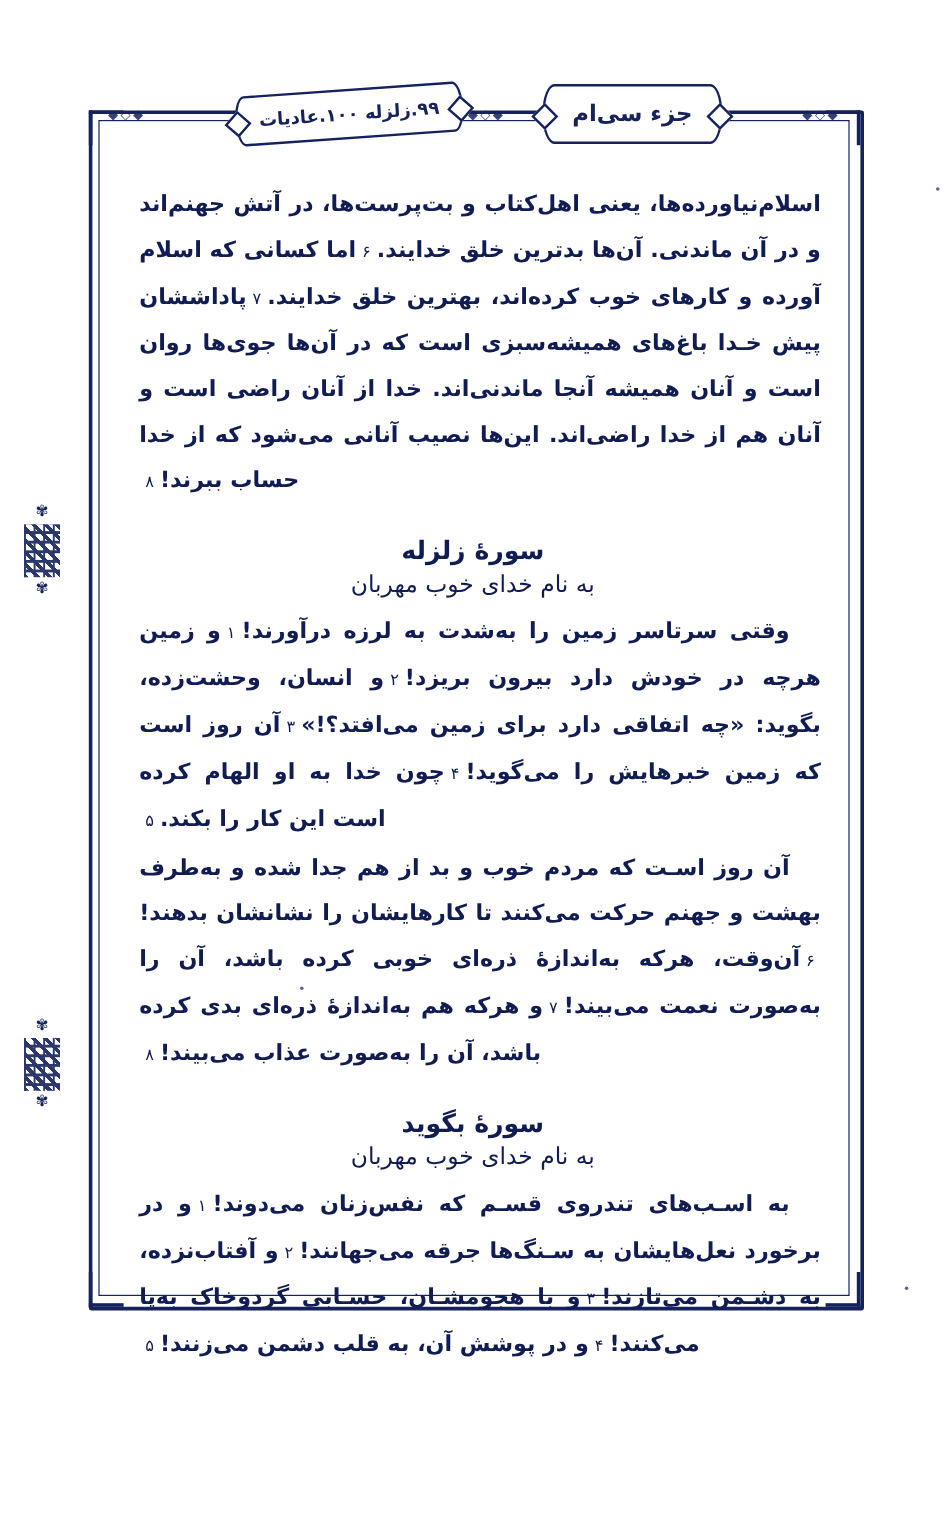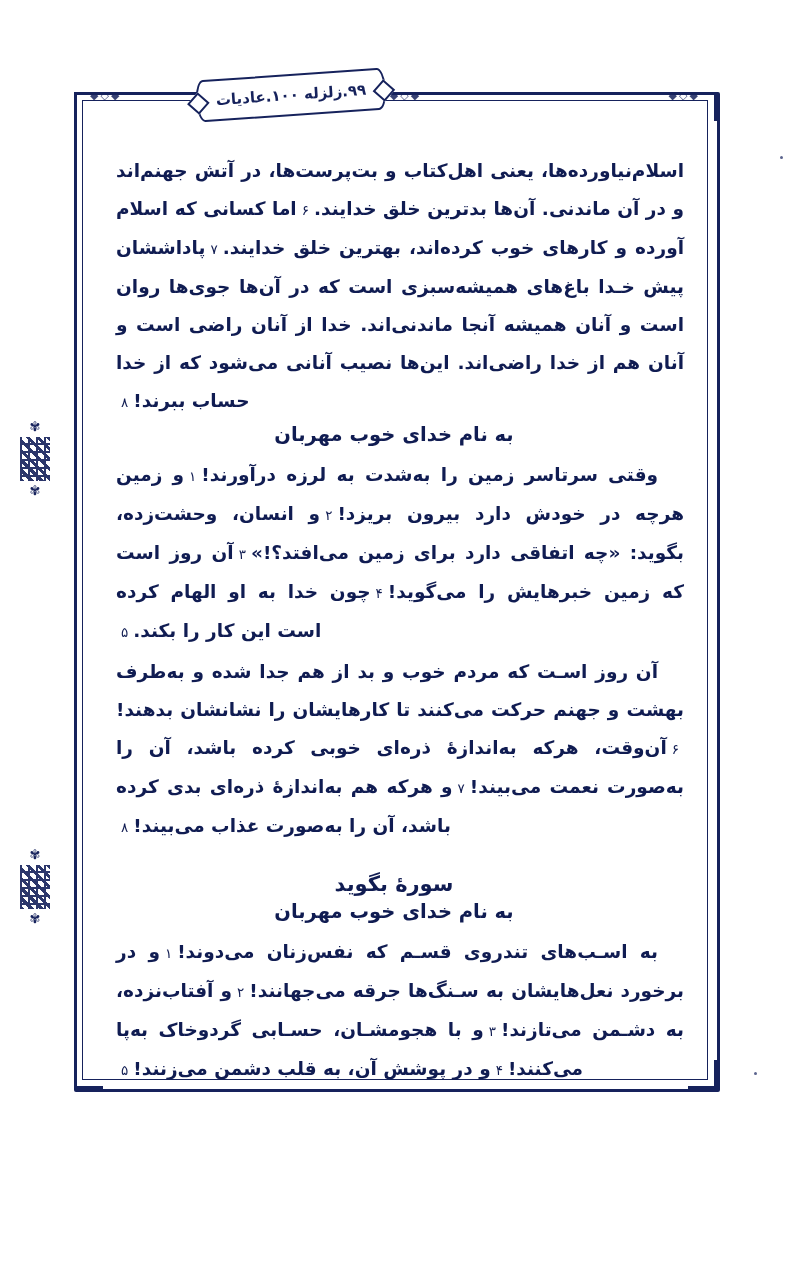"جزء سی‌ام" div.cartouche { html: none -> <div> <span>جزء سی‌ام</span> </div> }
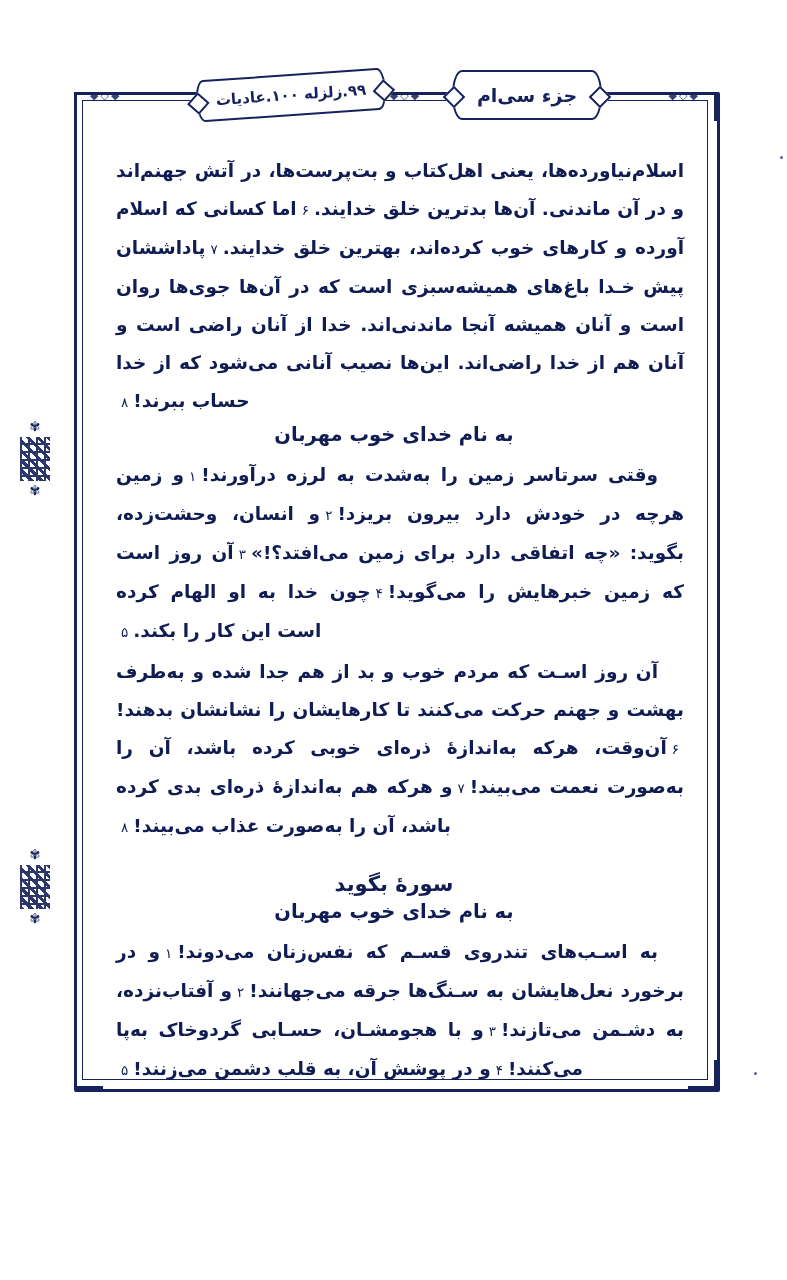"سورهٔ زلزله" h2.surah-title { html: none -> <h2>سورهٔ زلزله</h2> }
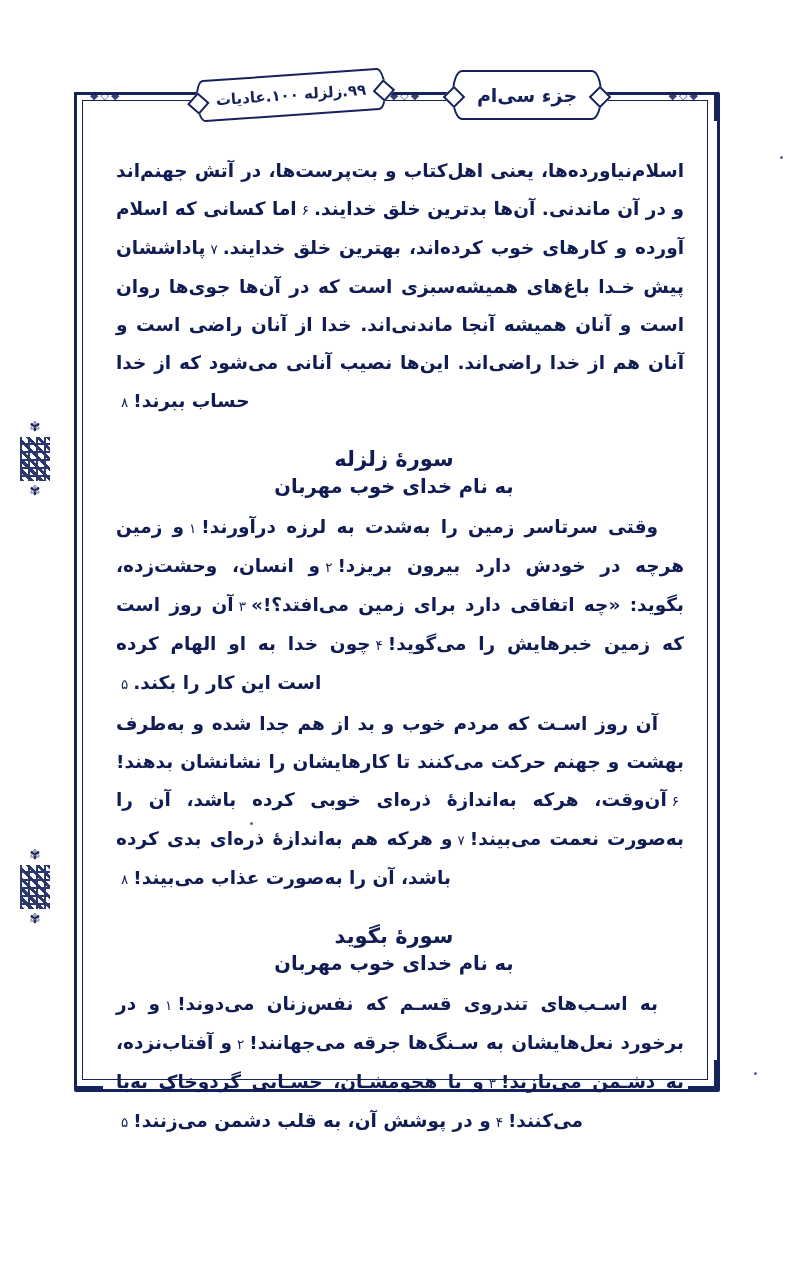"به نام خدای خوب مهربان" .basmalah { font-weight: bold -> normal }
